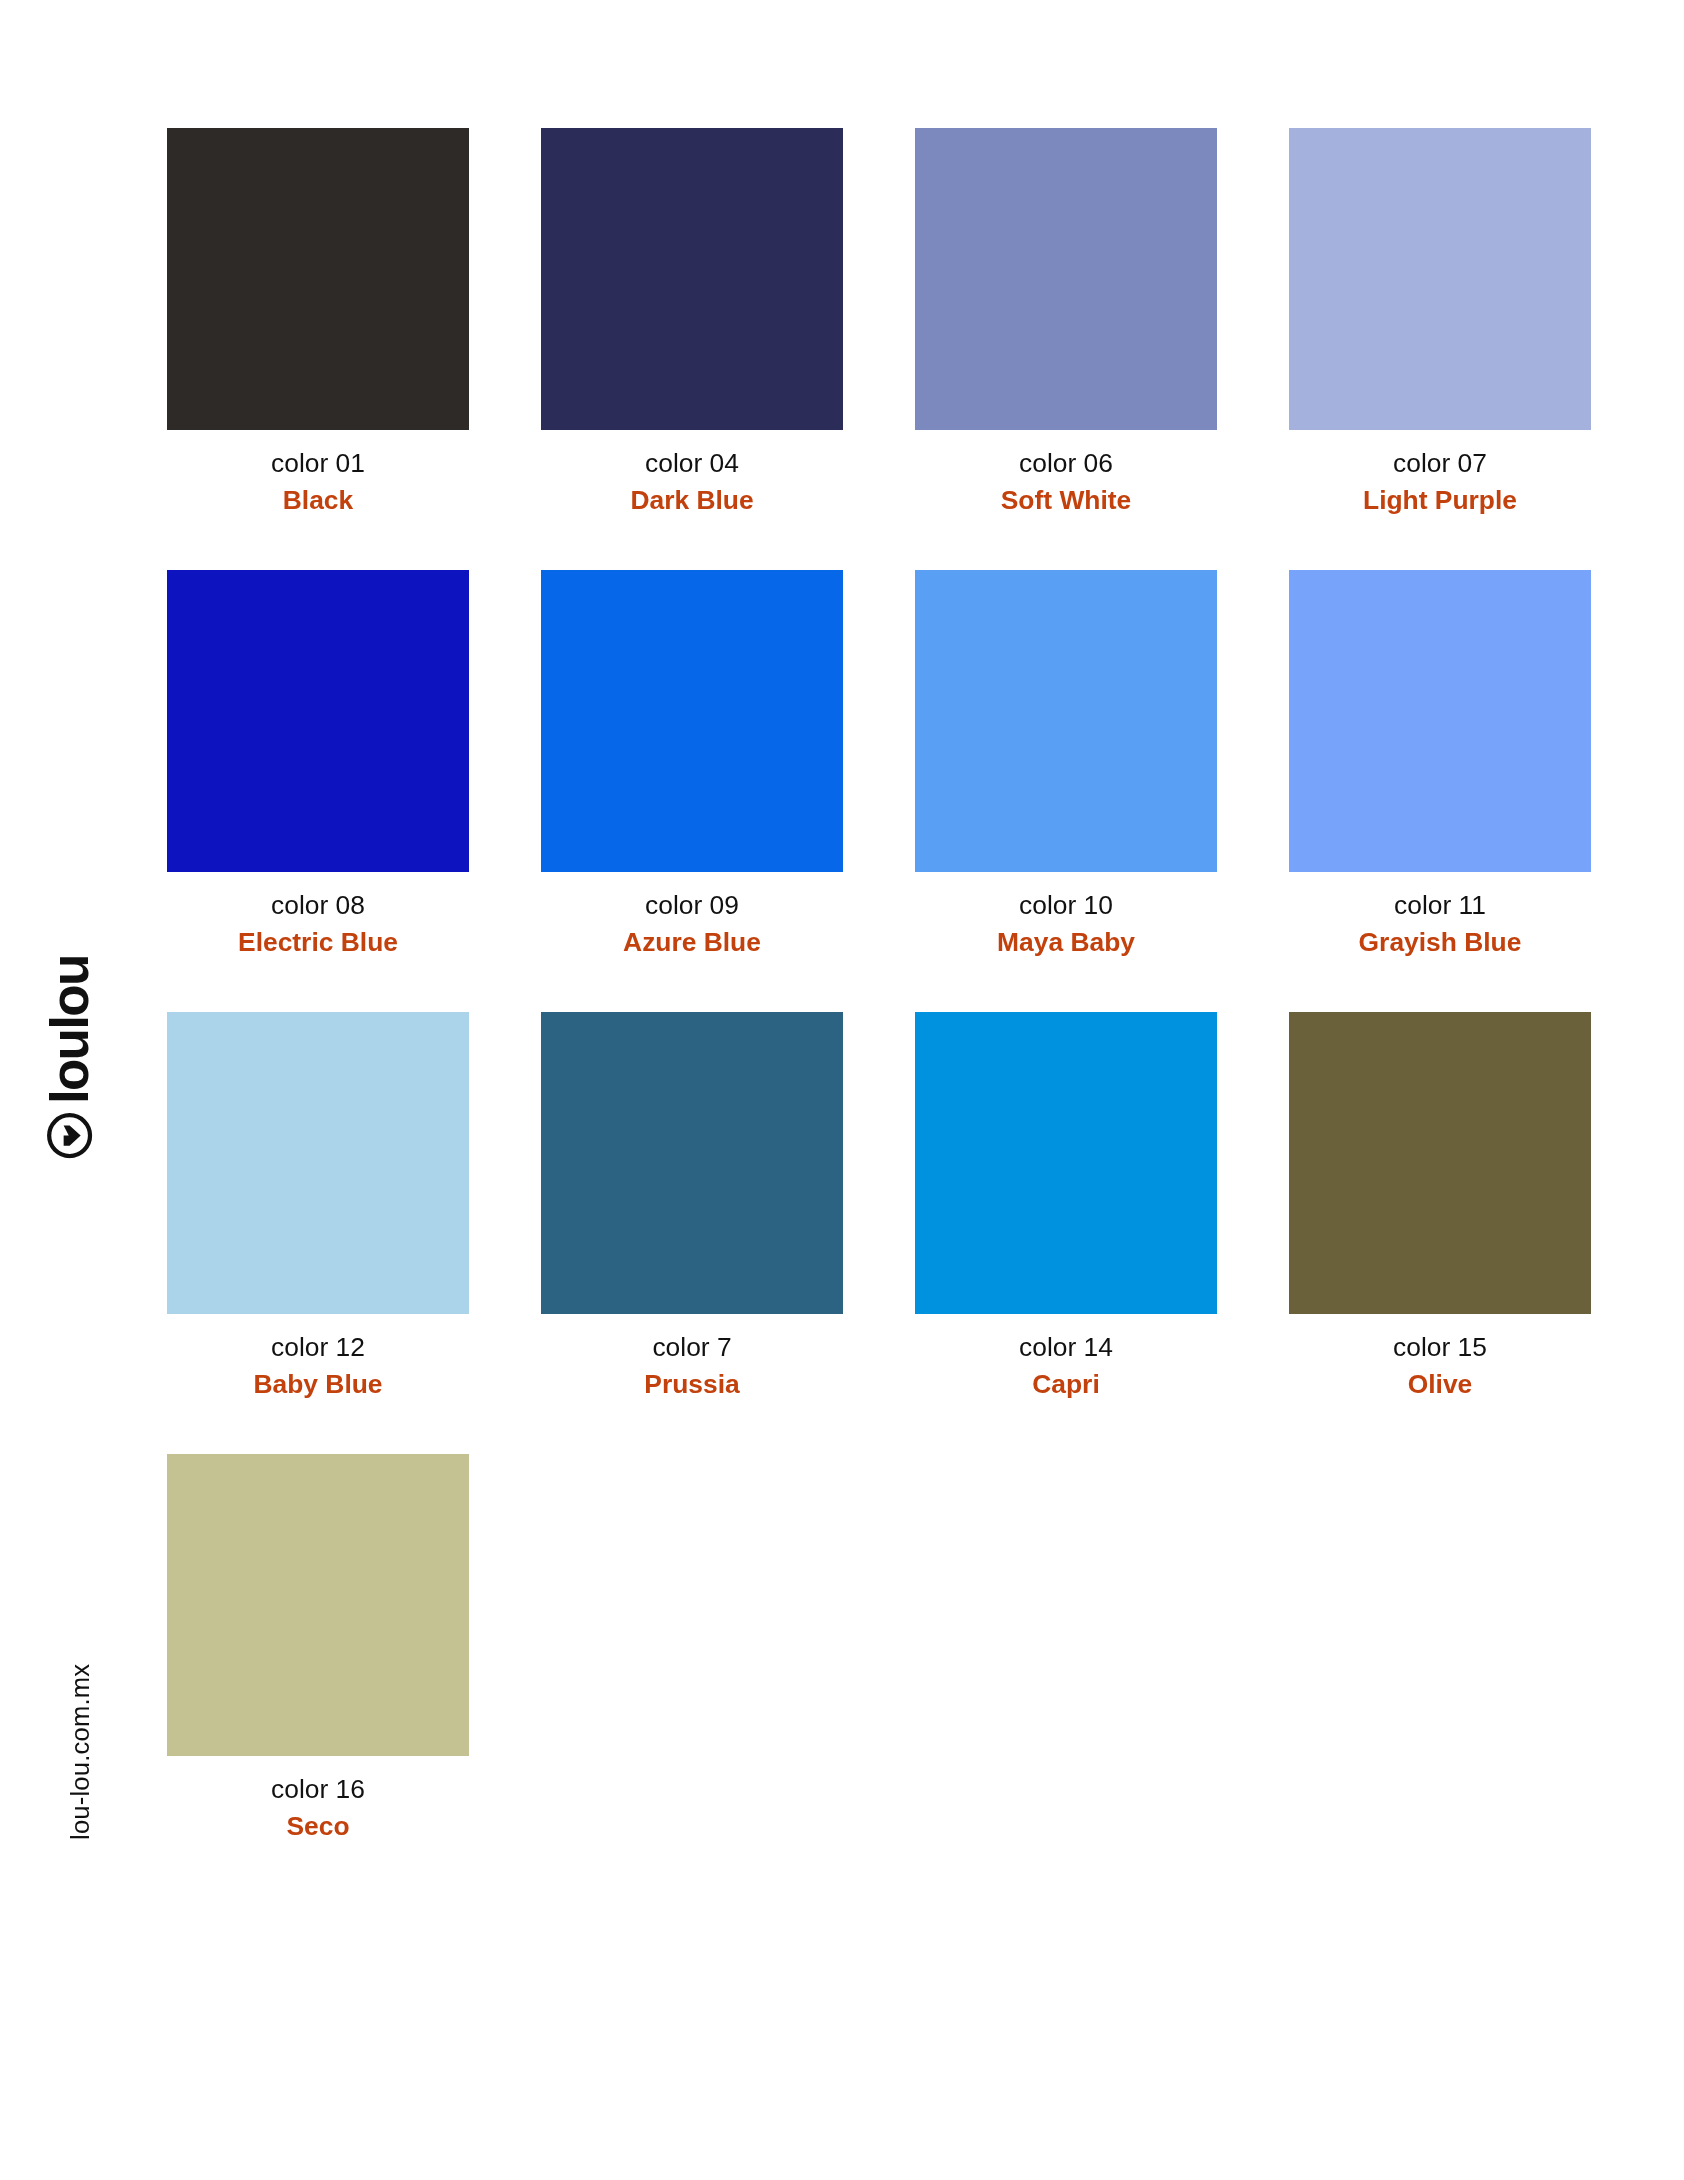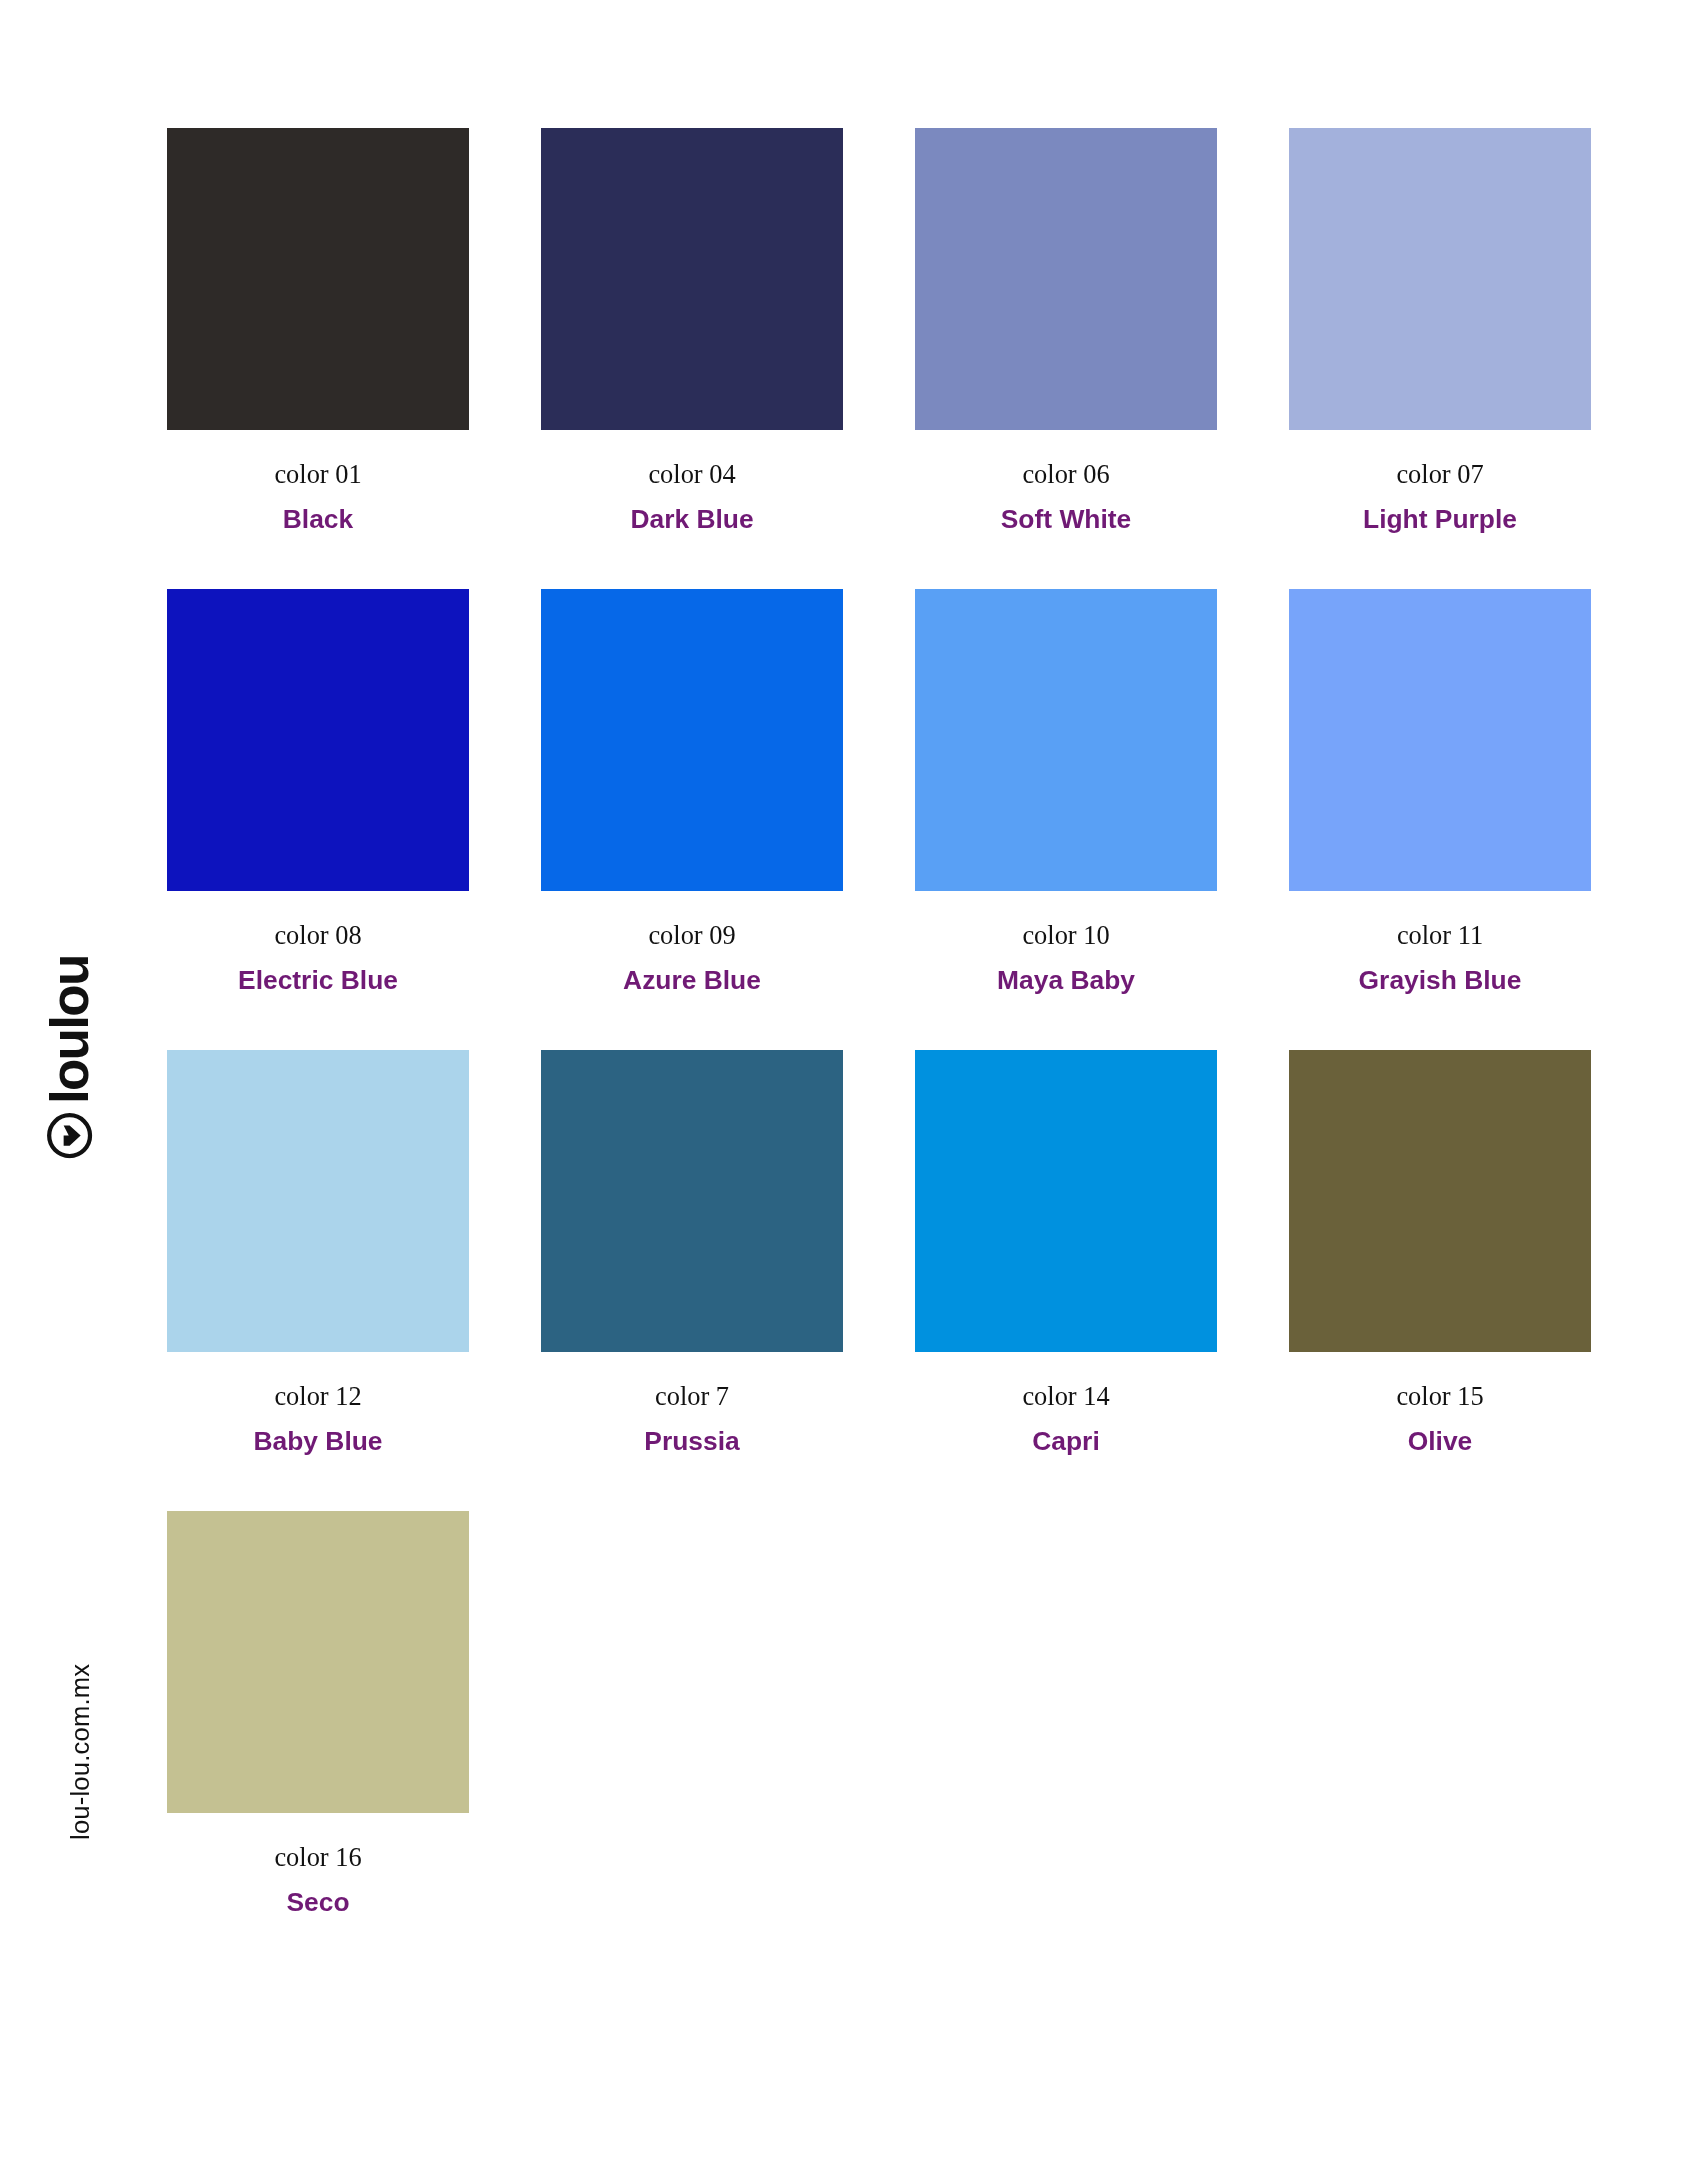"color 01" .swatch-code { font-family: Liberation Serif, serif -> none; margin-top: 28px -> 17px }
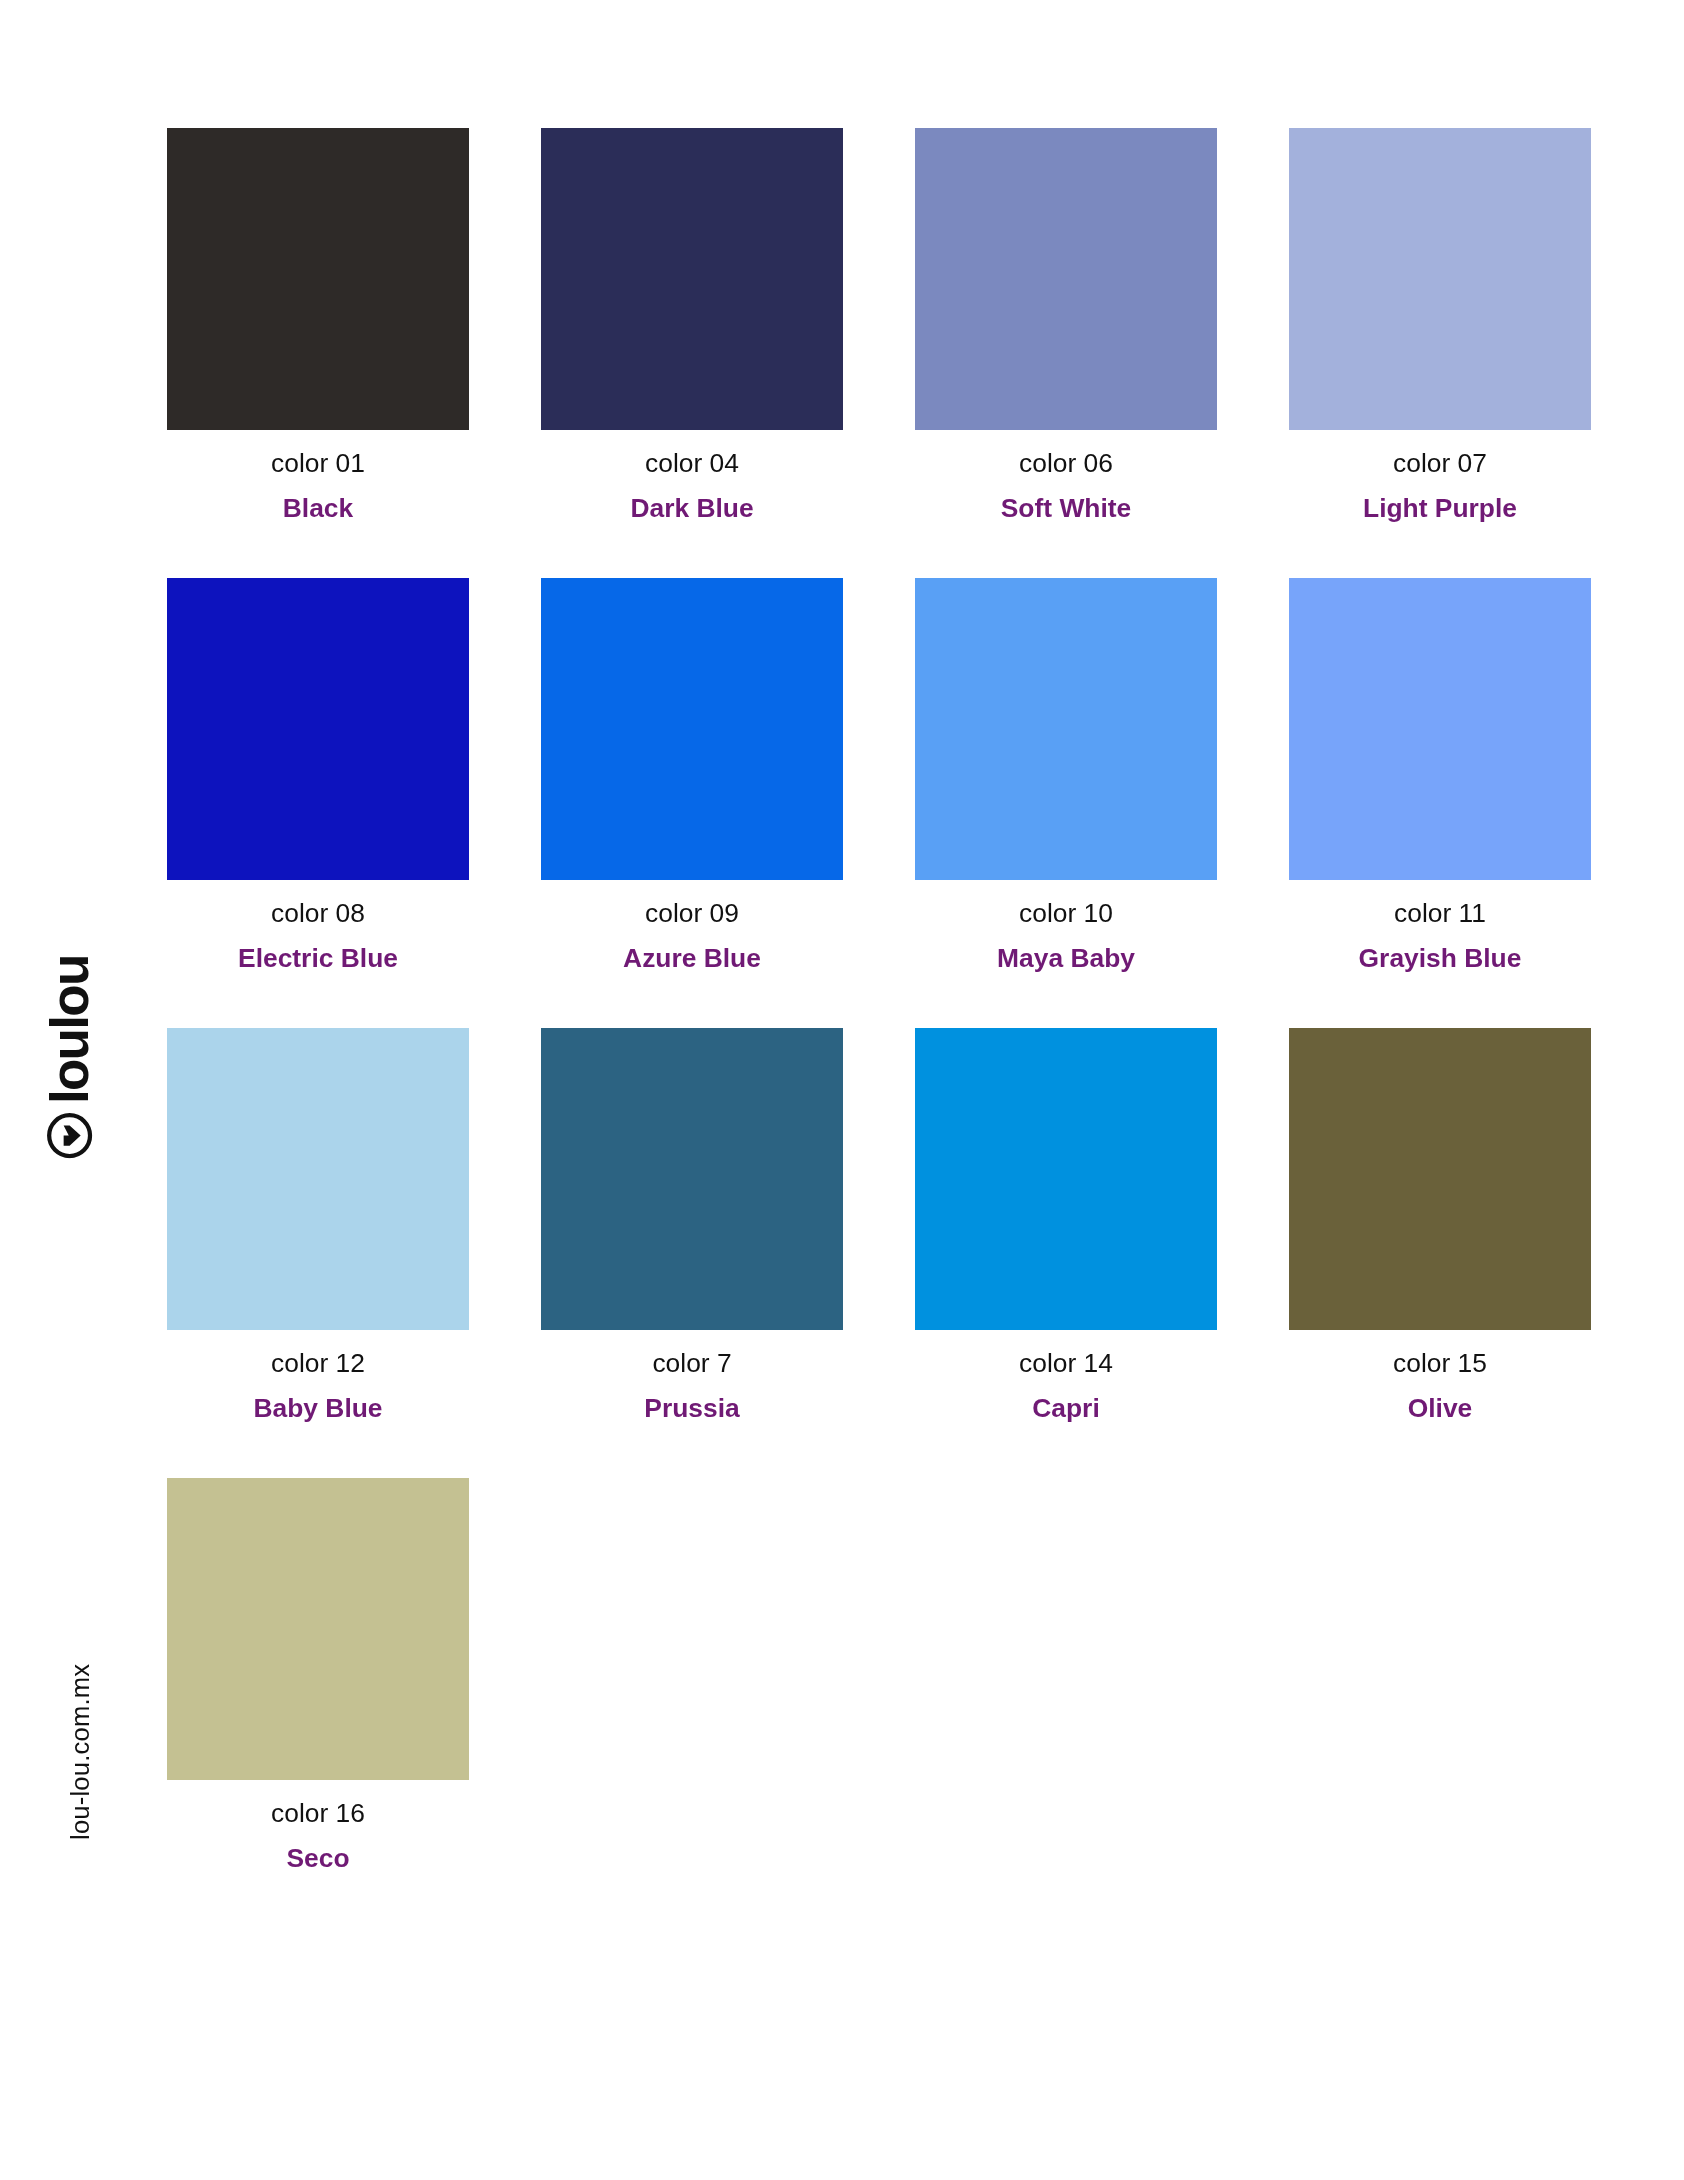"Black" .swatch-name { color: #701a75 -> #c2410c; margin-top: 12px -> 4px }
